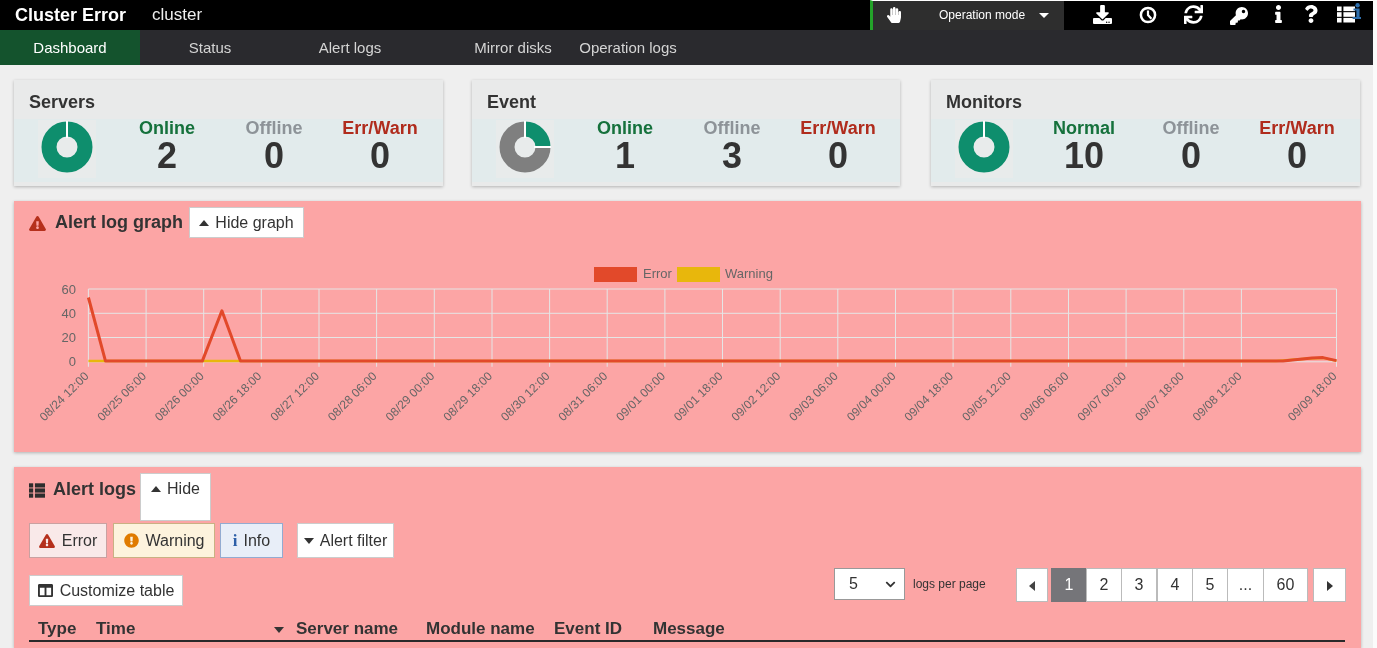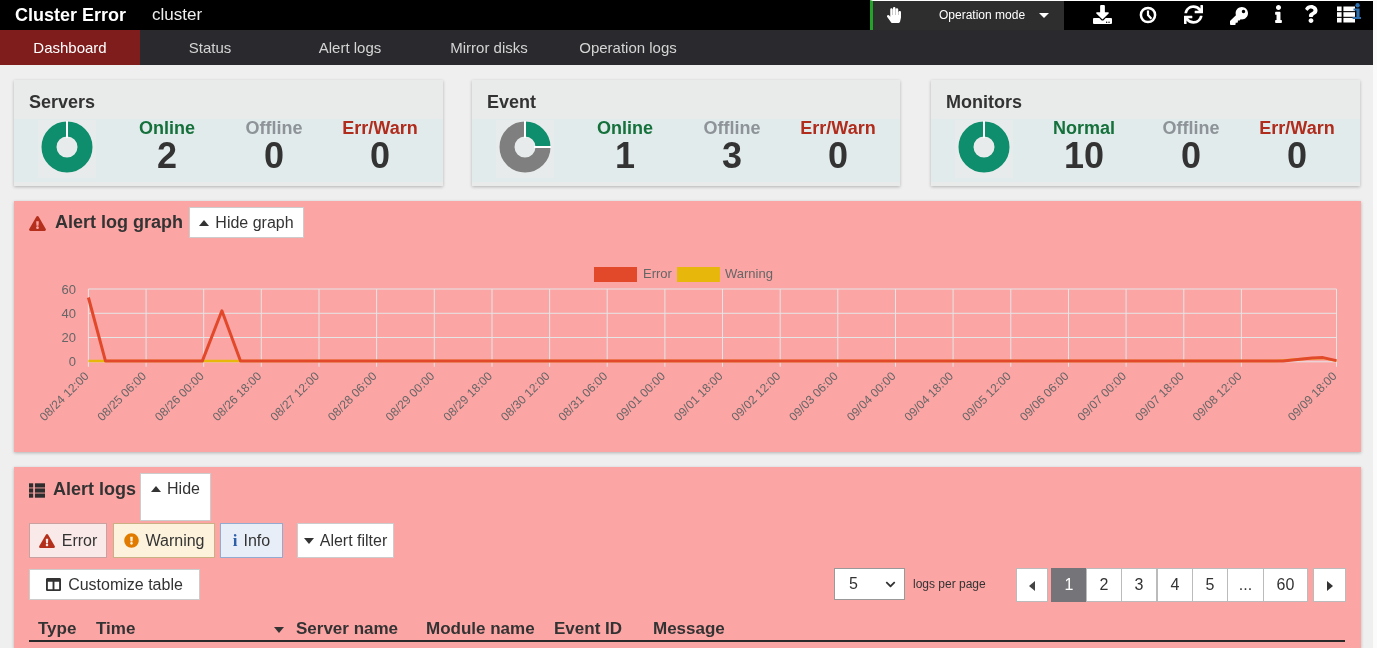"Dashboard" .tab.active { background: #7f1d1d -> #14532d }
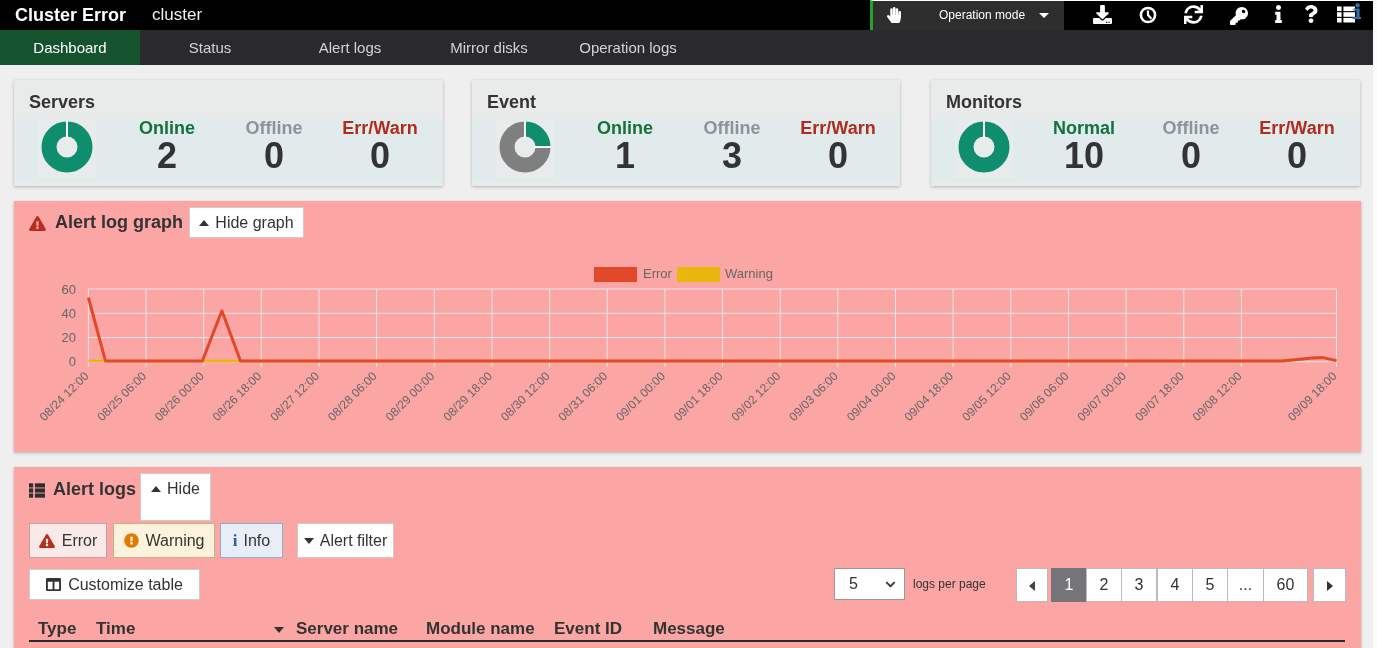"Mirror disks" div.tab { left: 419px -> 443px }
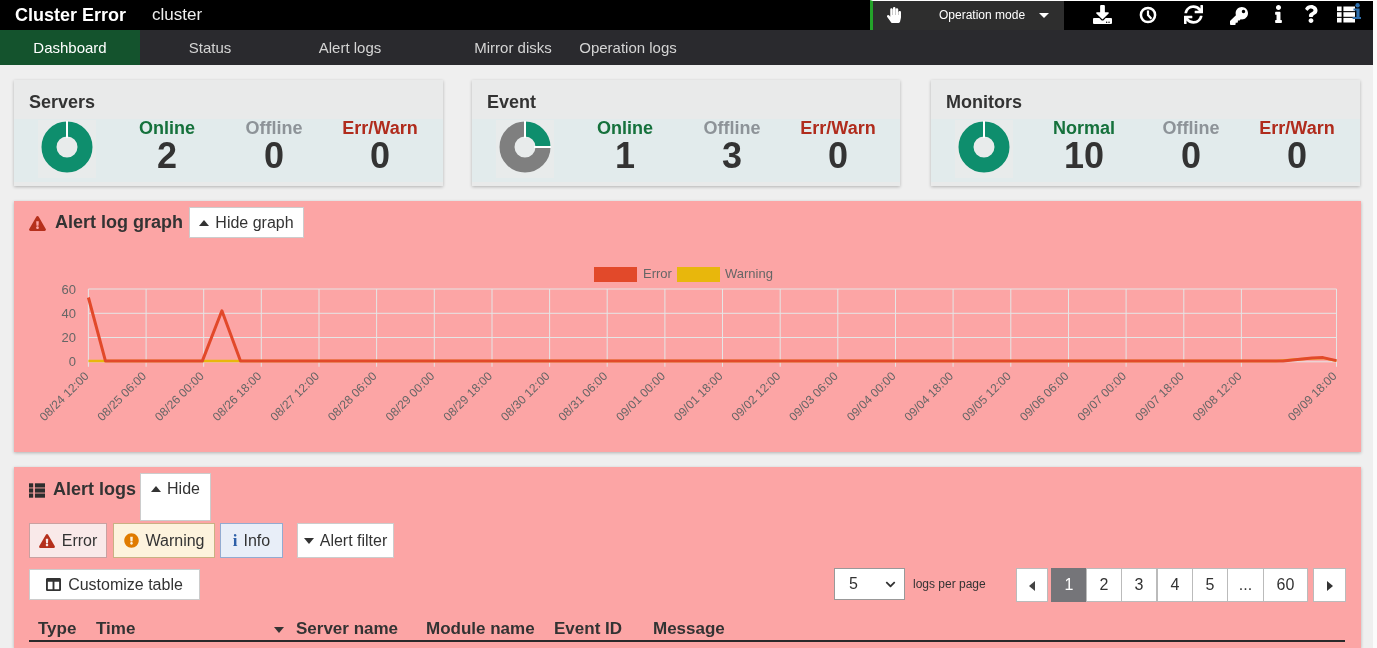"Customize table" div.btn { top: 102px -> 108px; width: 171px -> 154px }
